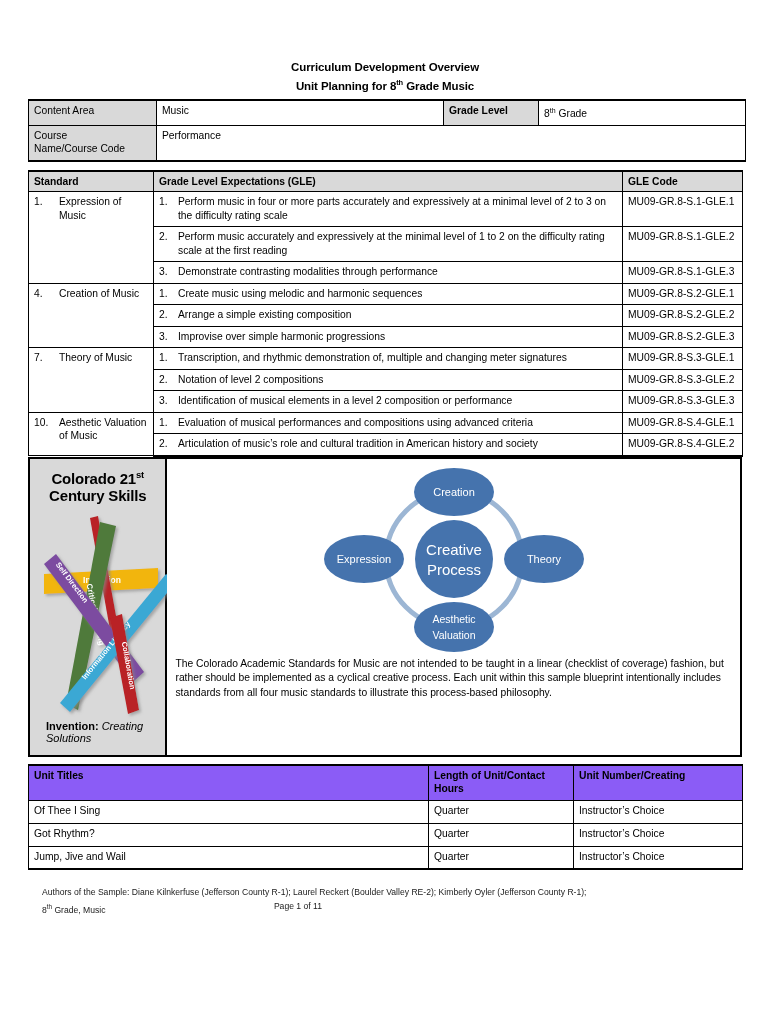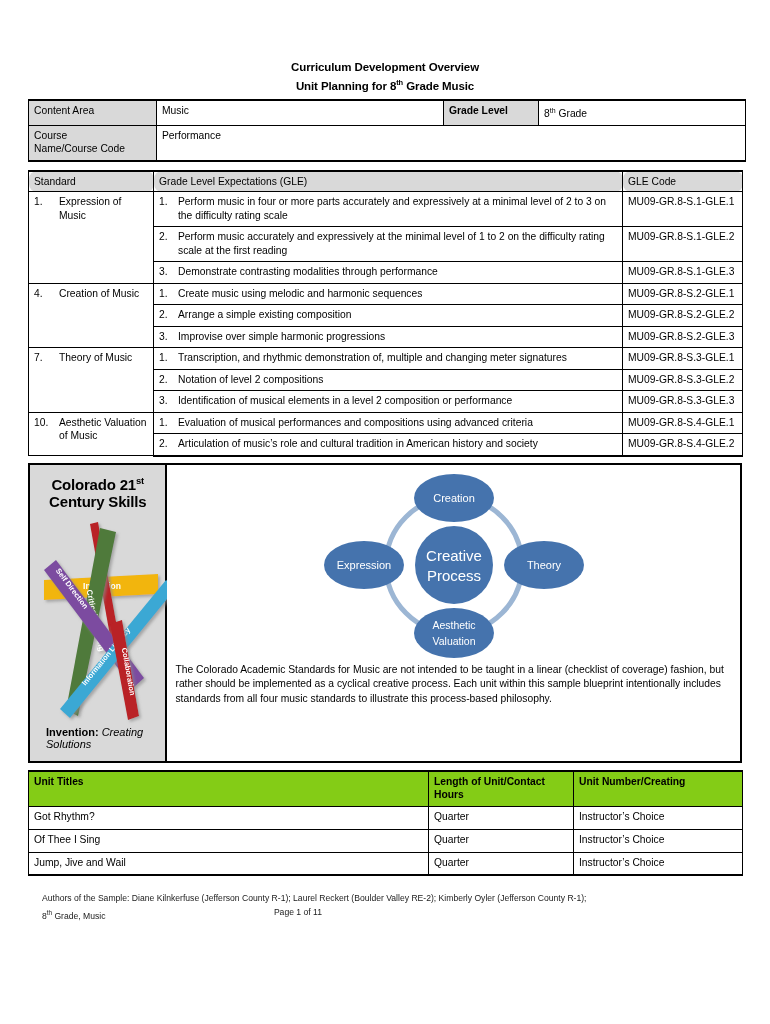"Standard" .tbl-std thead th { border-radius: 8px -> none; font-weight: normal -> bold }
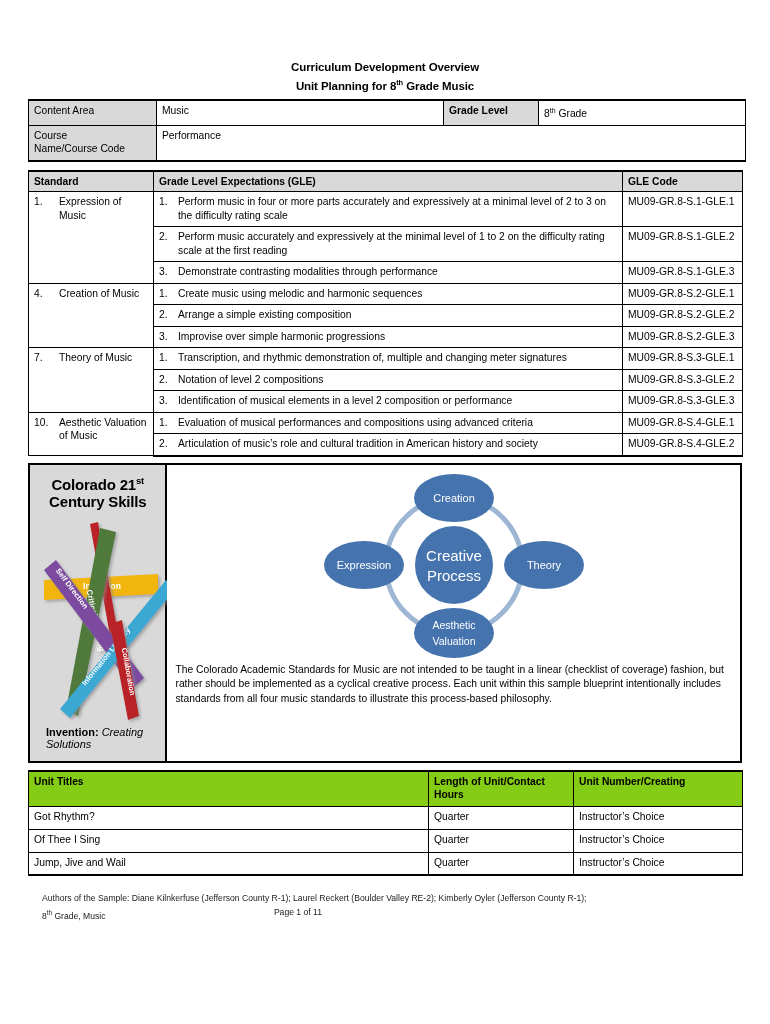"Colorado 21st Century Skills" .panel { margin-top: 6px -> none }
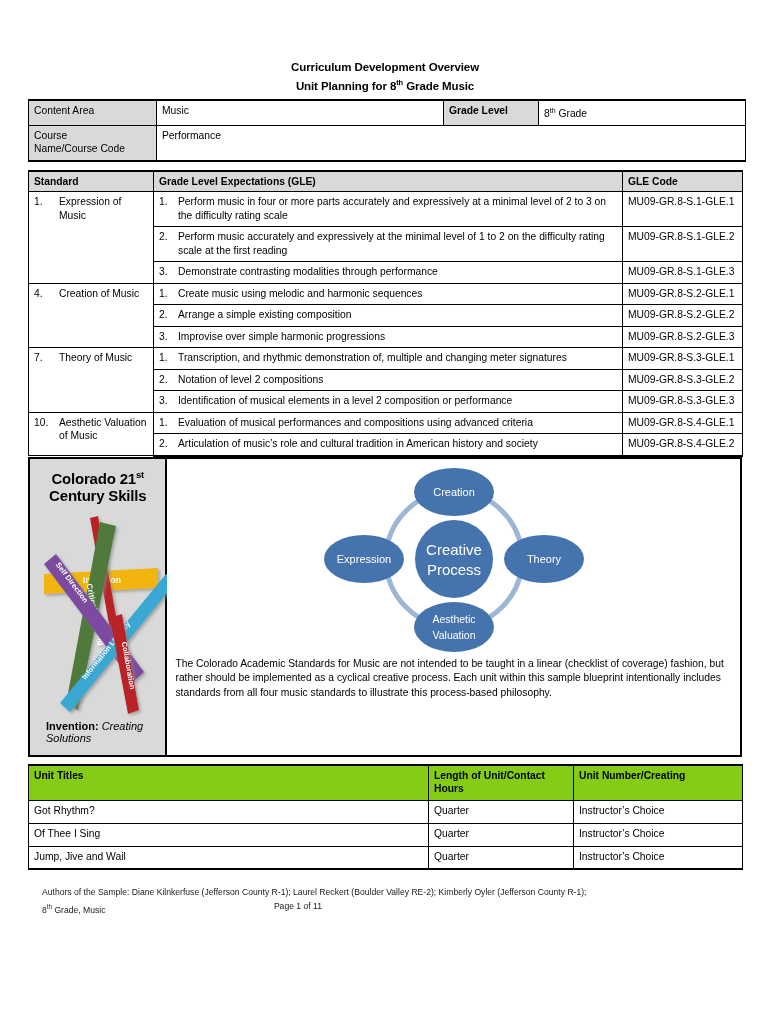"Unit Titles" .tbl-units thead th { background: #84cc16 -> #8b5cf6 }
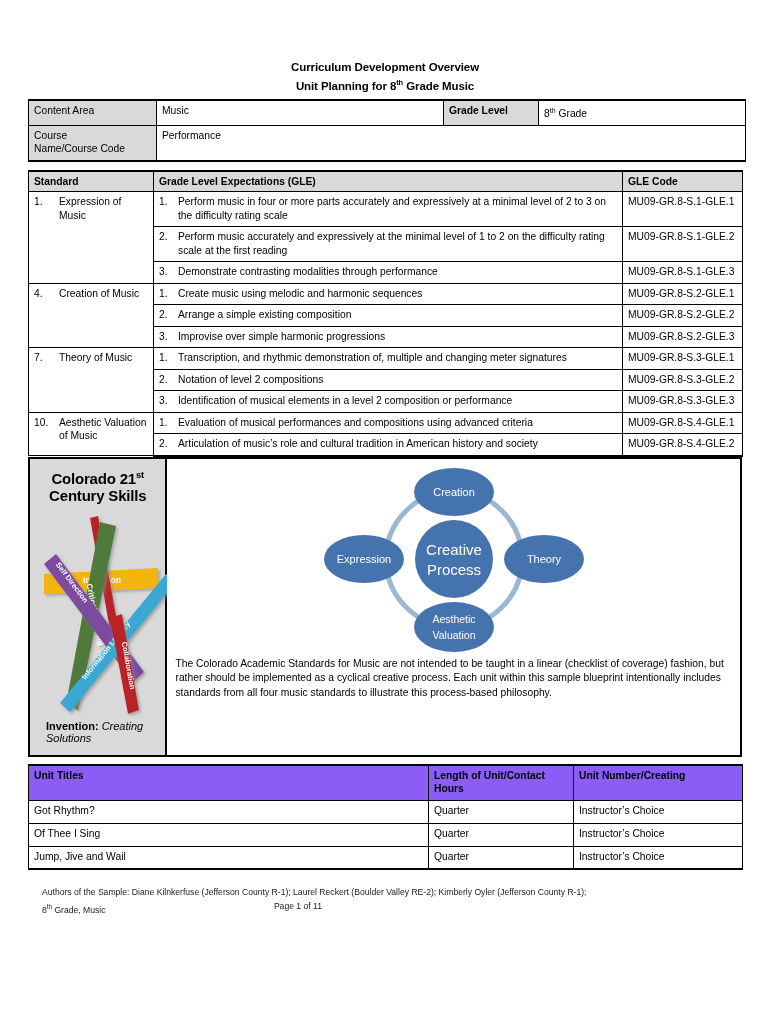"Got Rhythm?" tr { order: before "Of Thee I Sing" -> after "Of Thee I Sing" }
